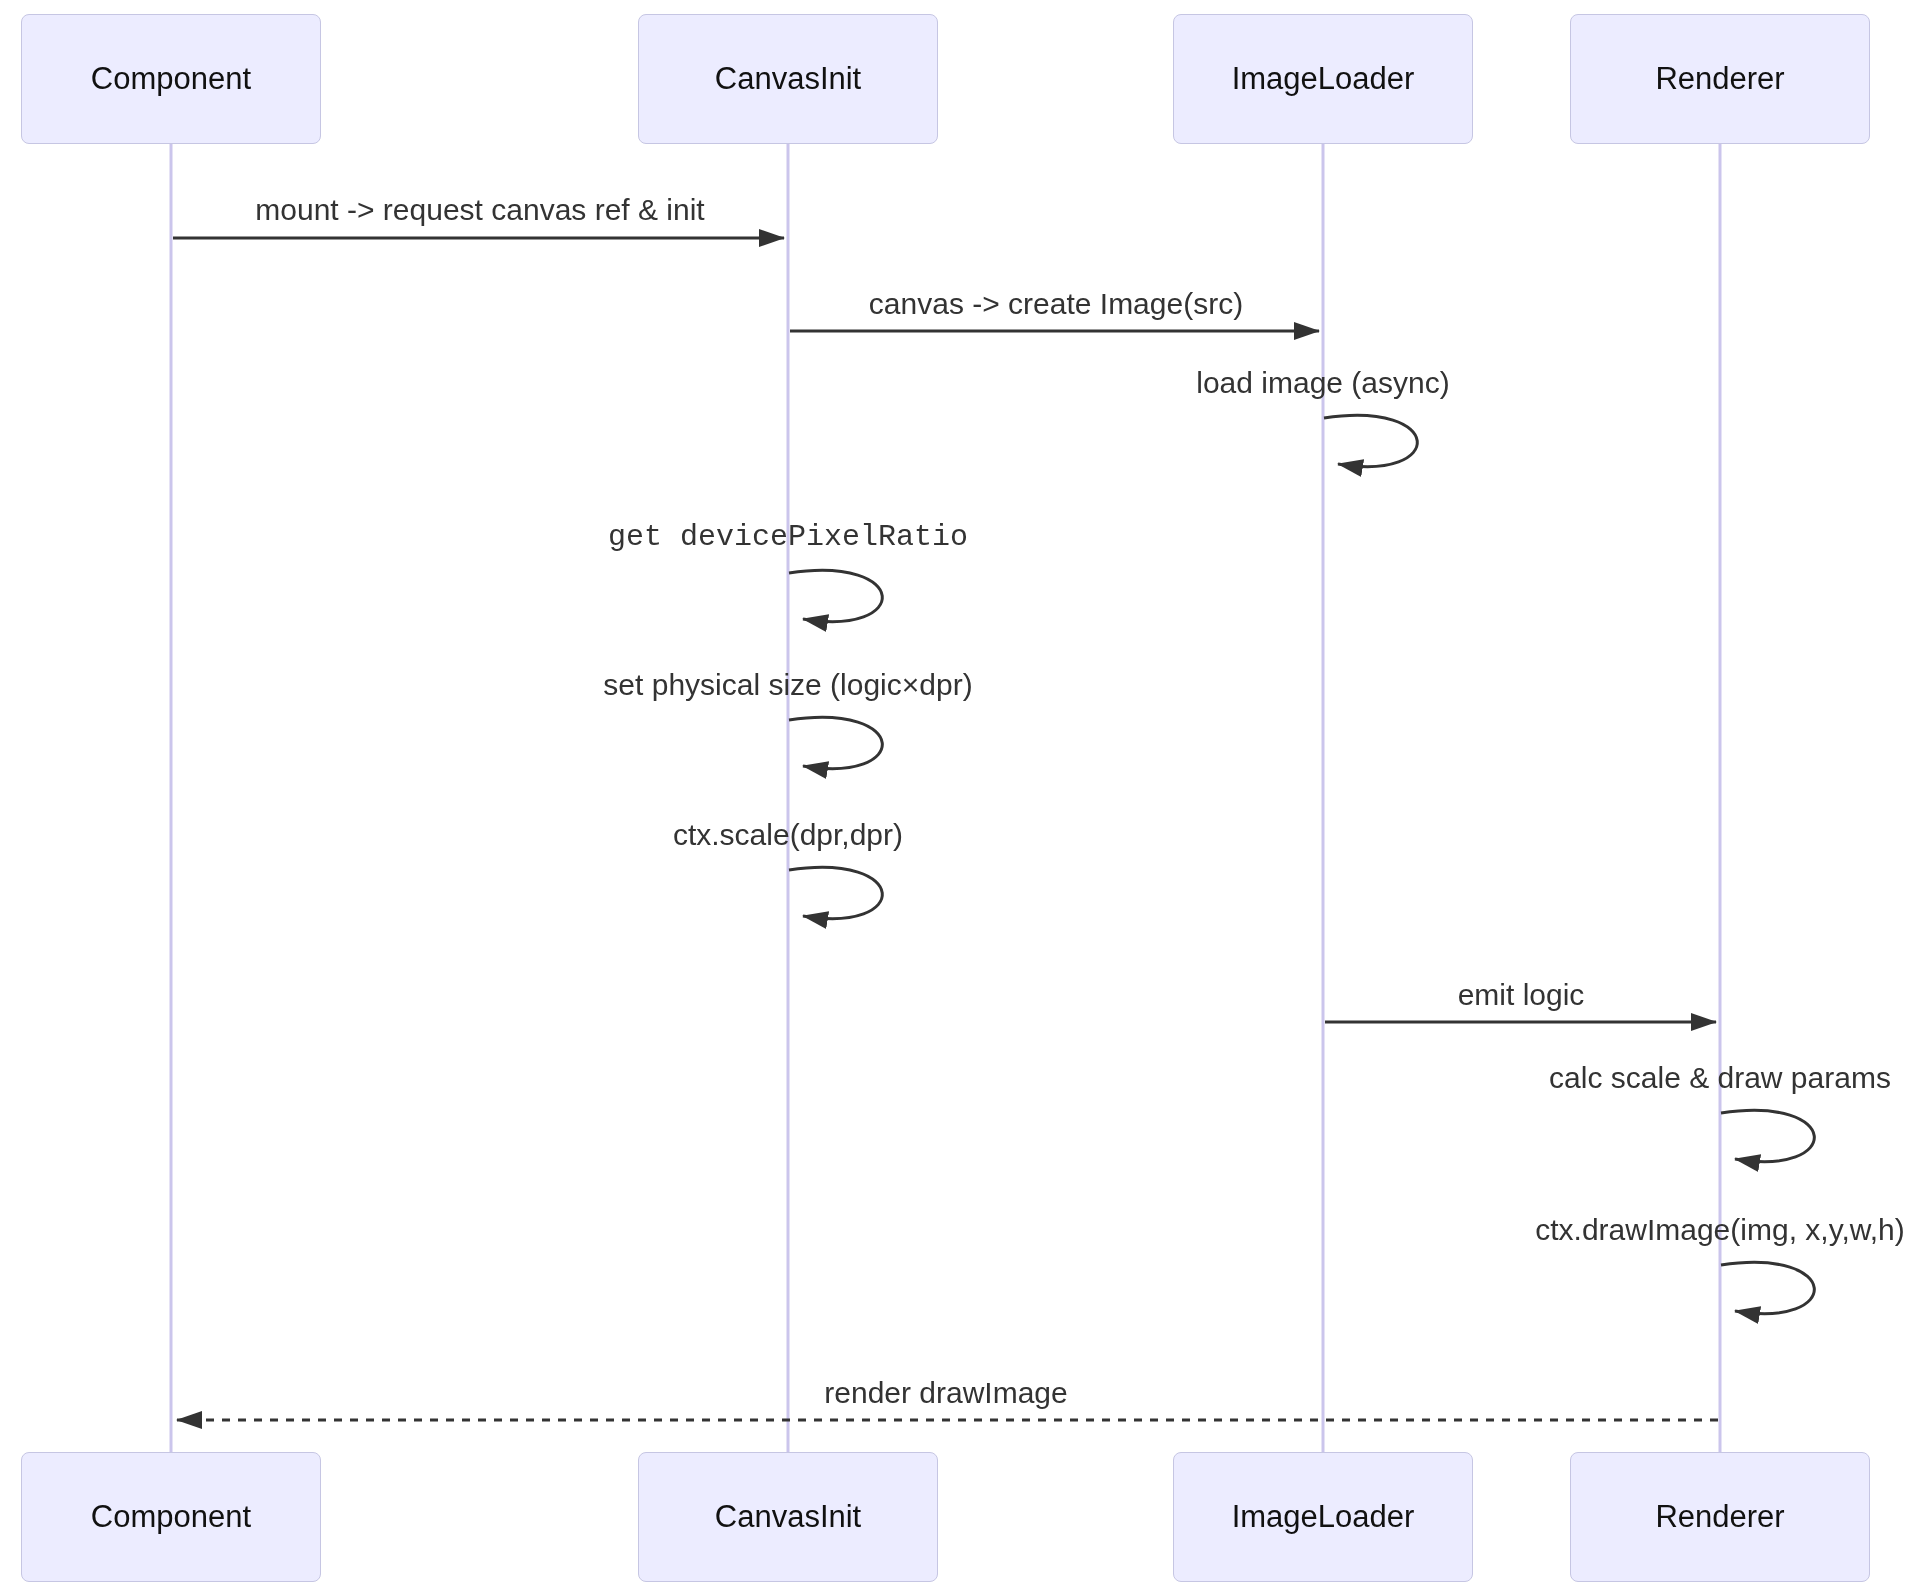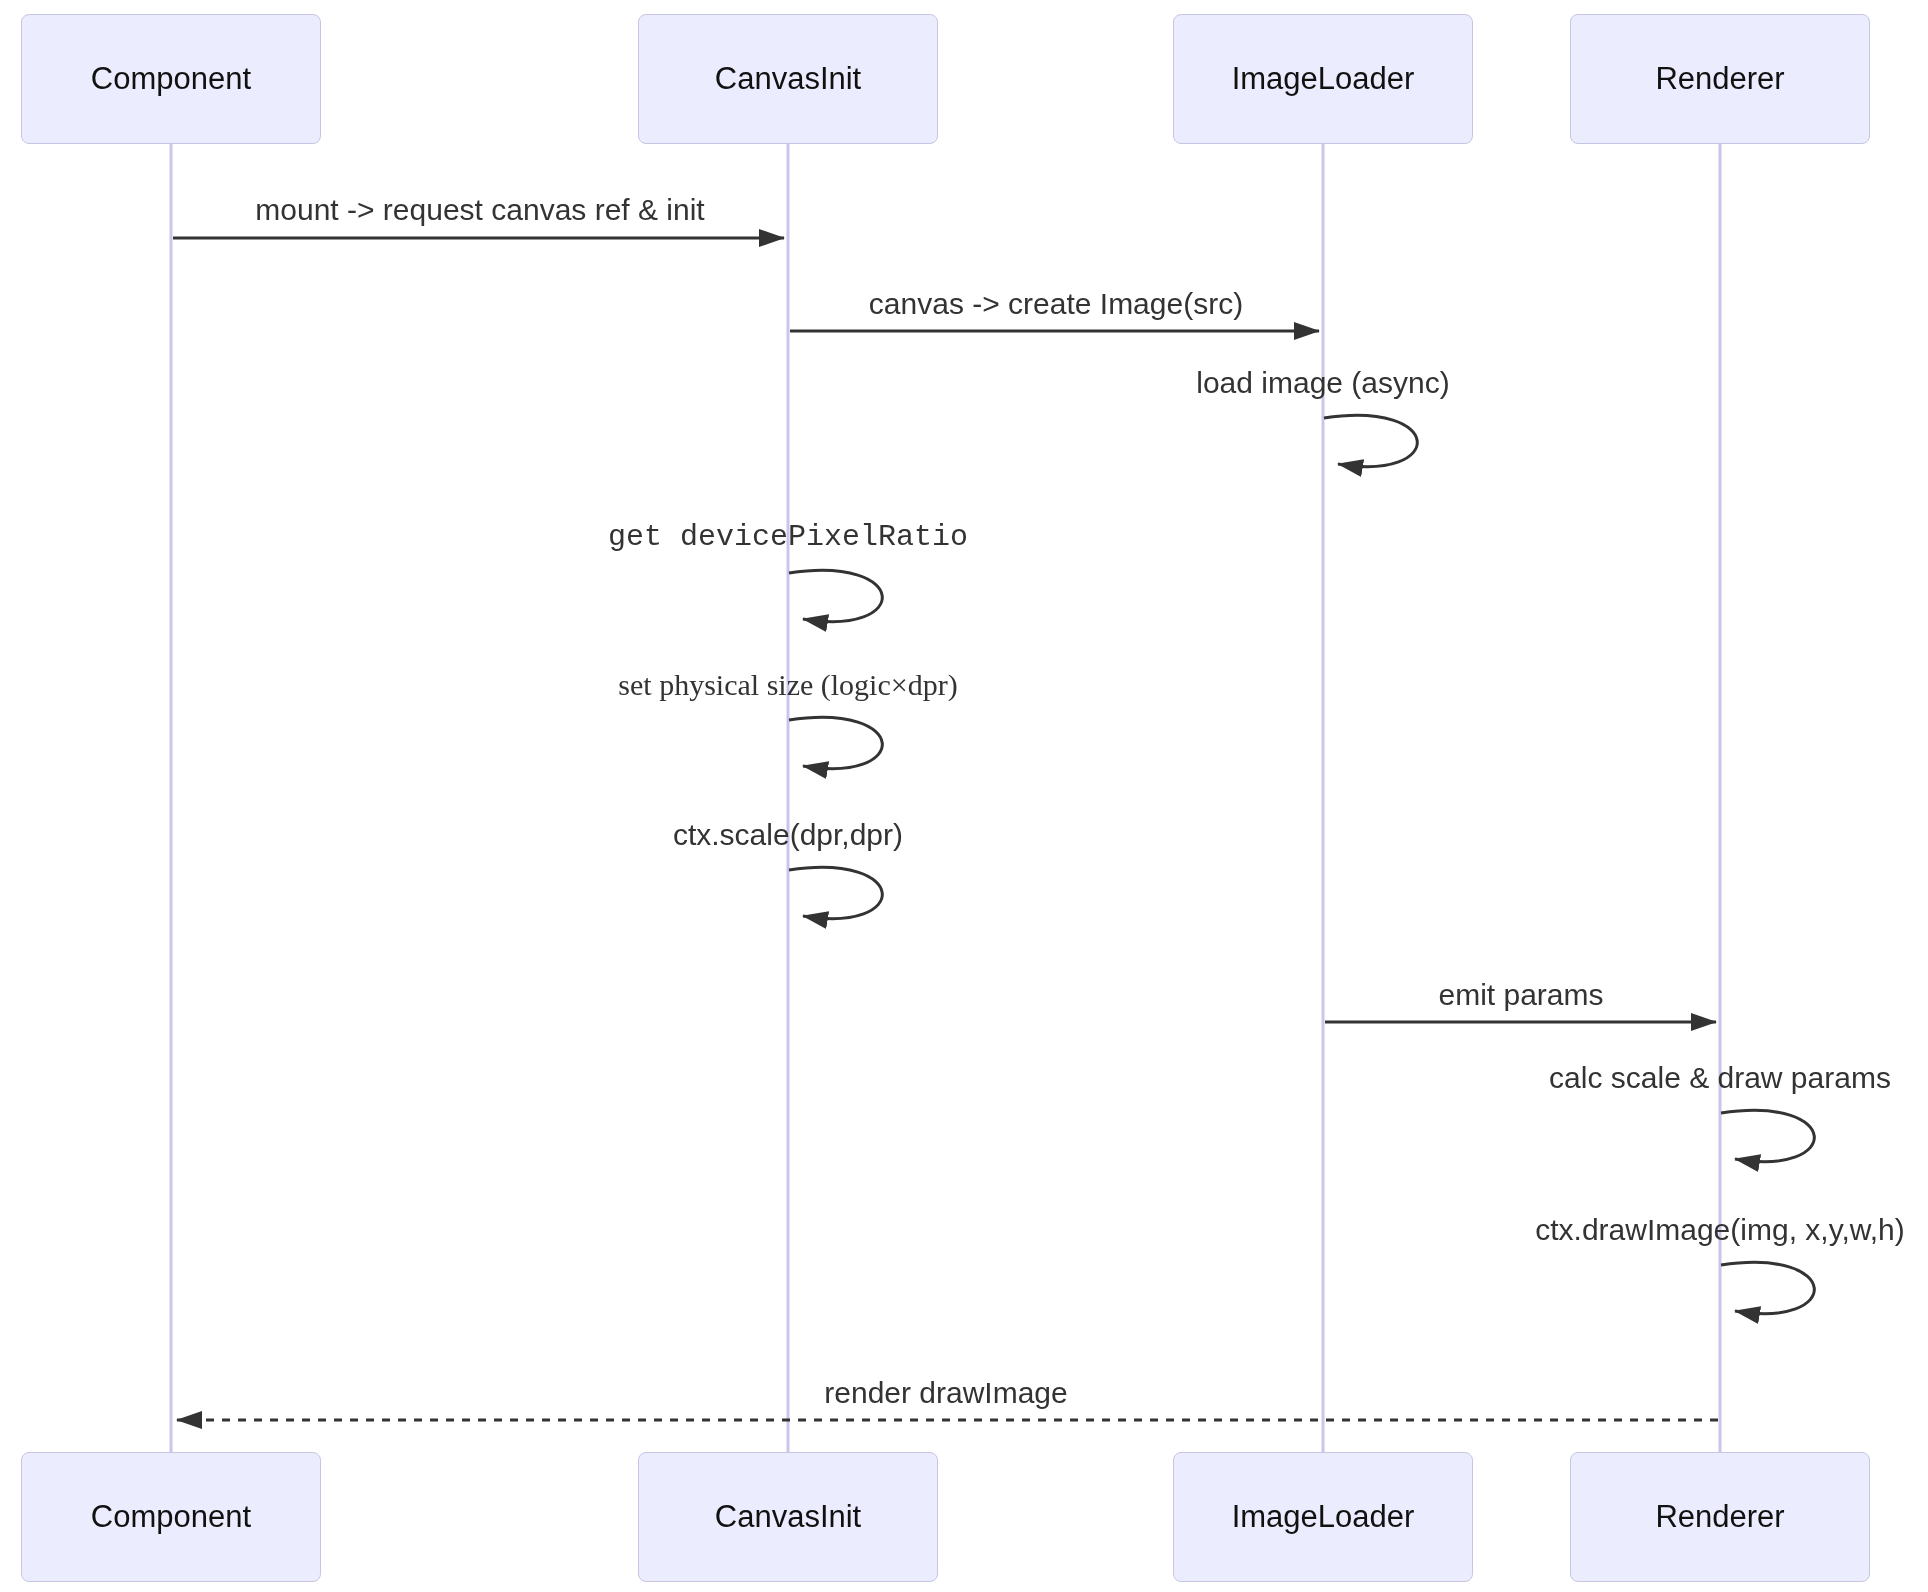"set physical size (logic×dpr)" div.msg { font-family: Liberation Serif, serif -> none }
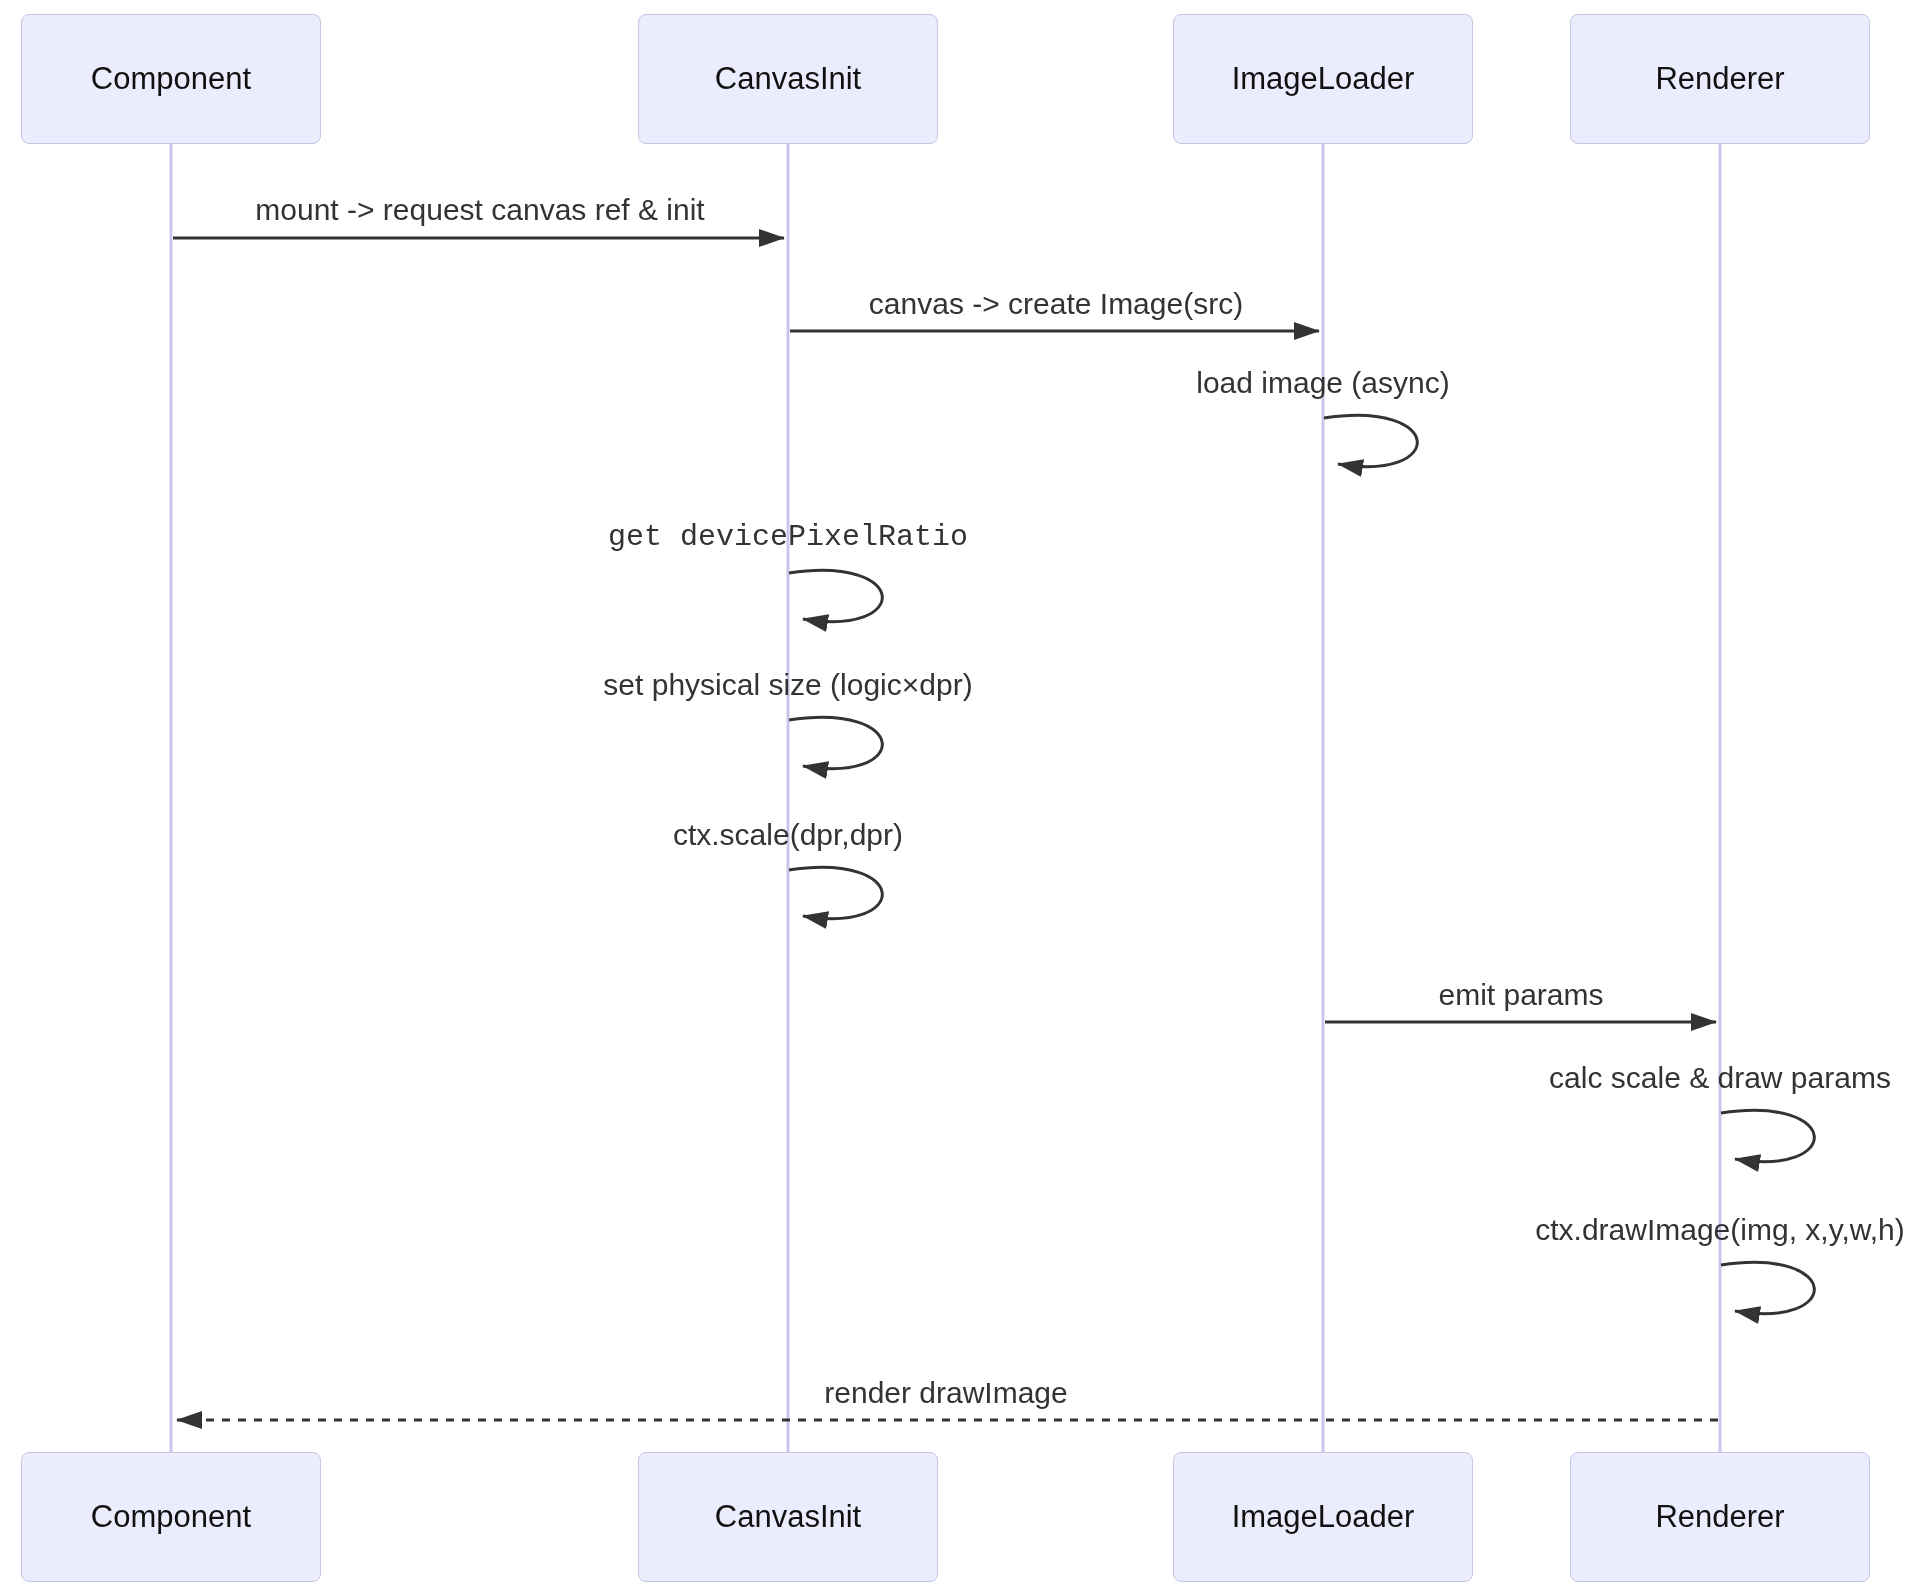"emit params" div.msg { text: params -> logic }
